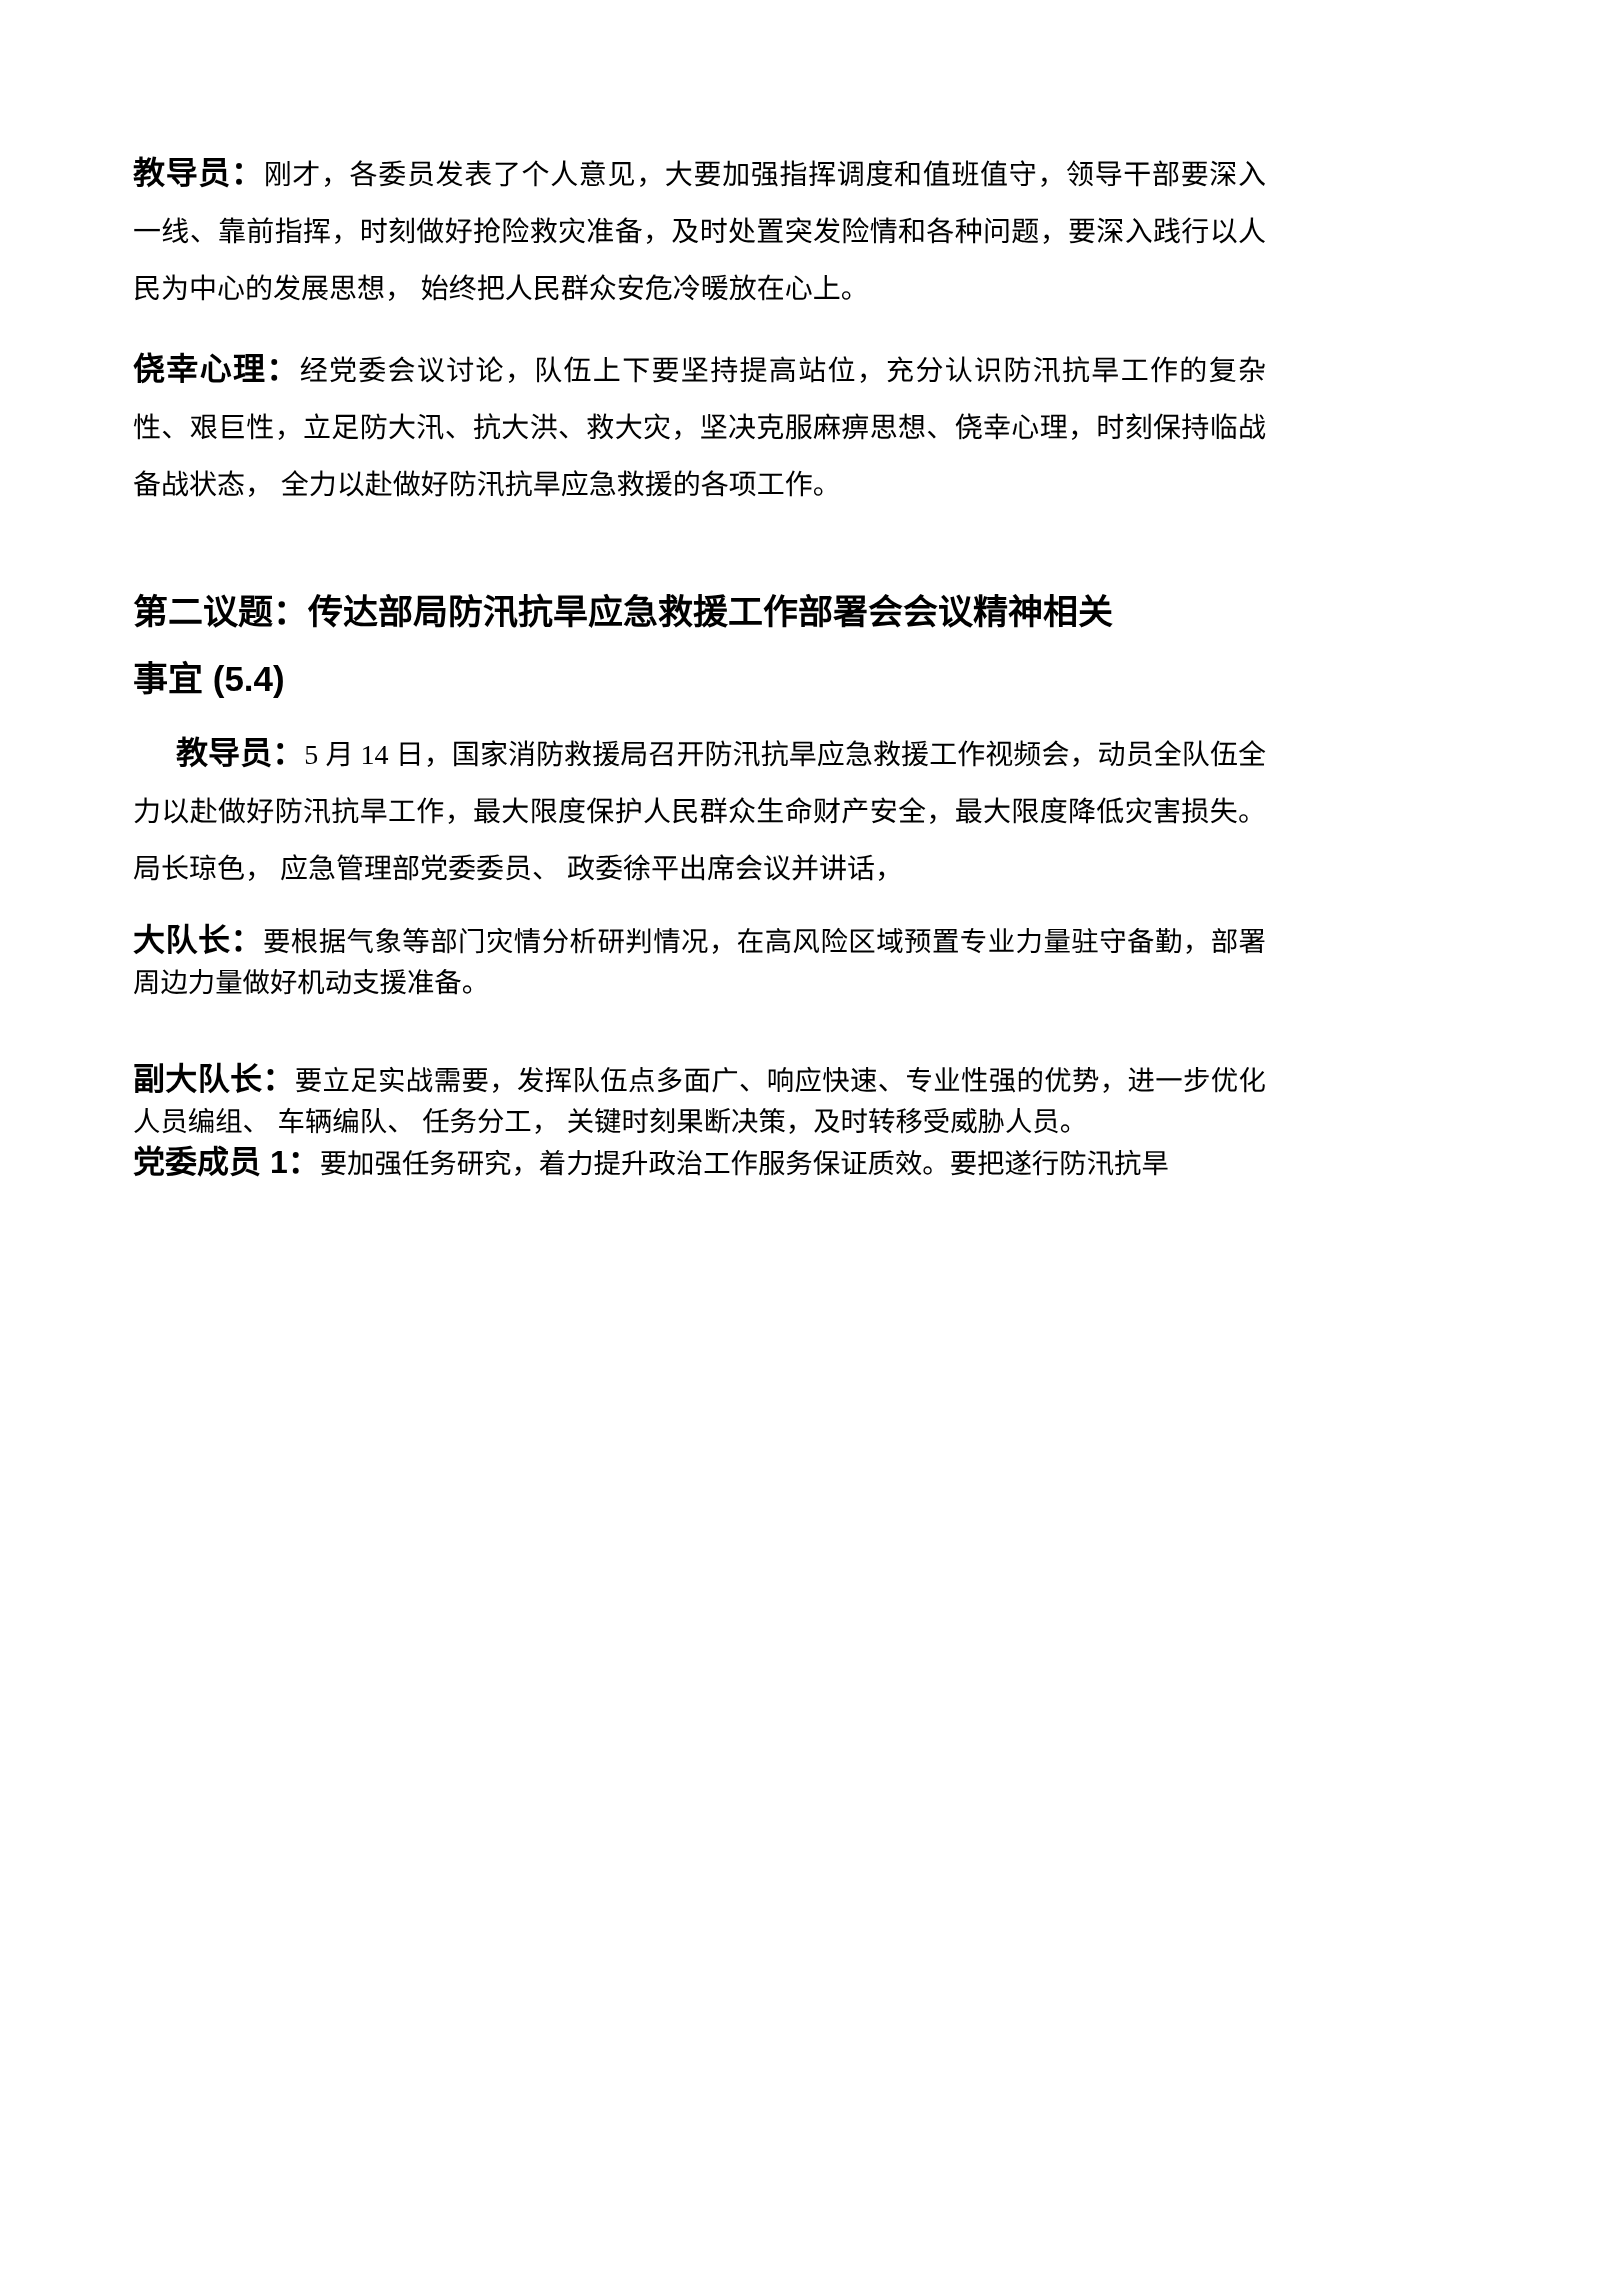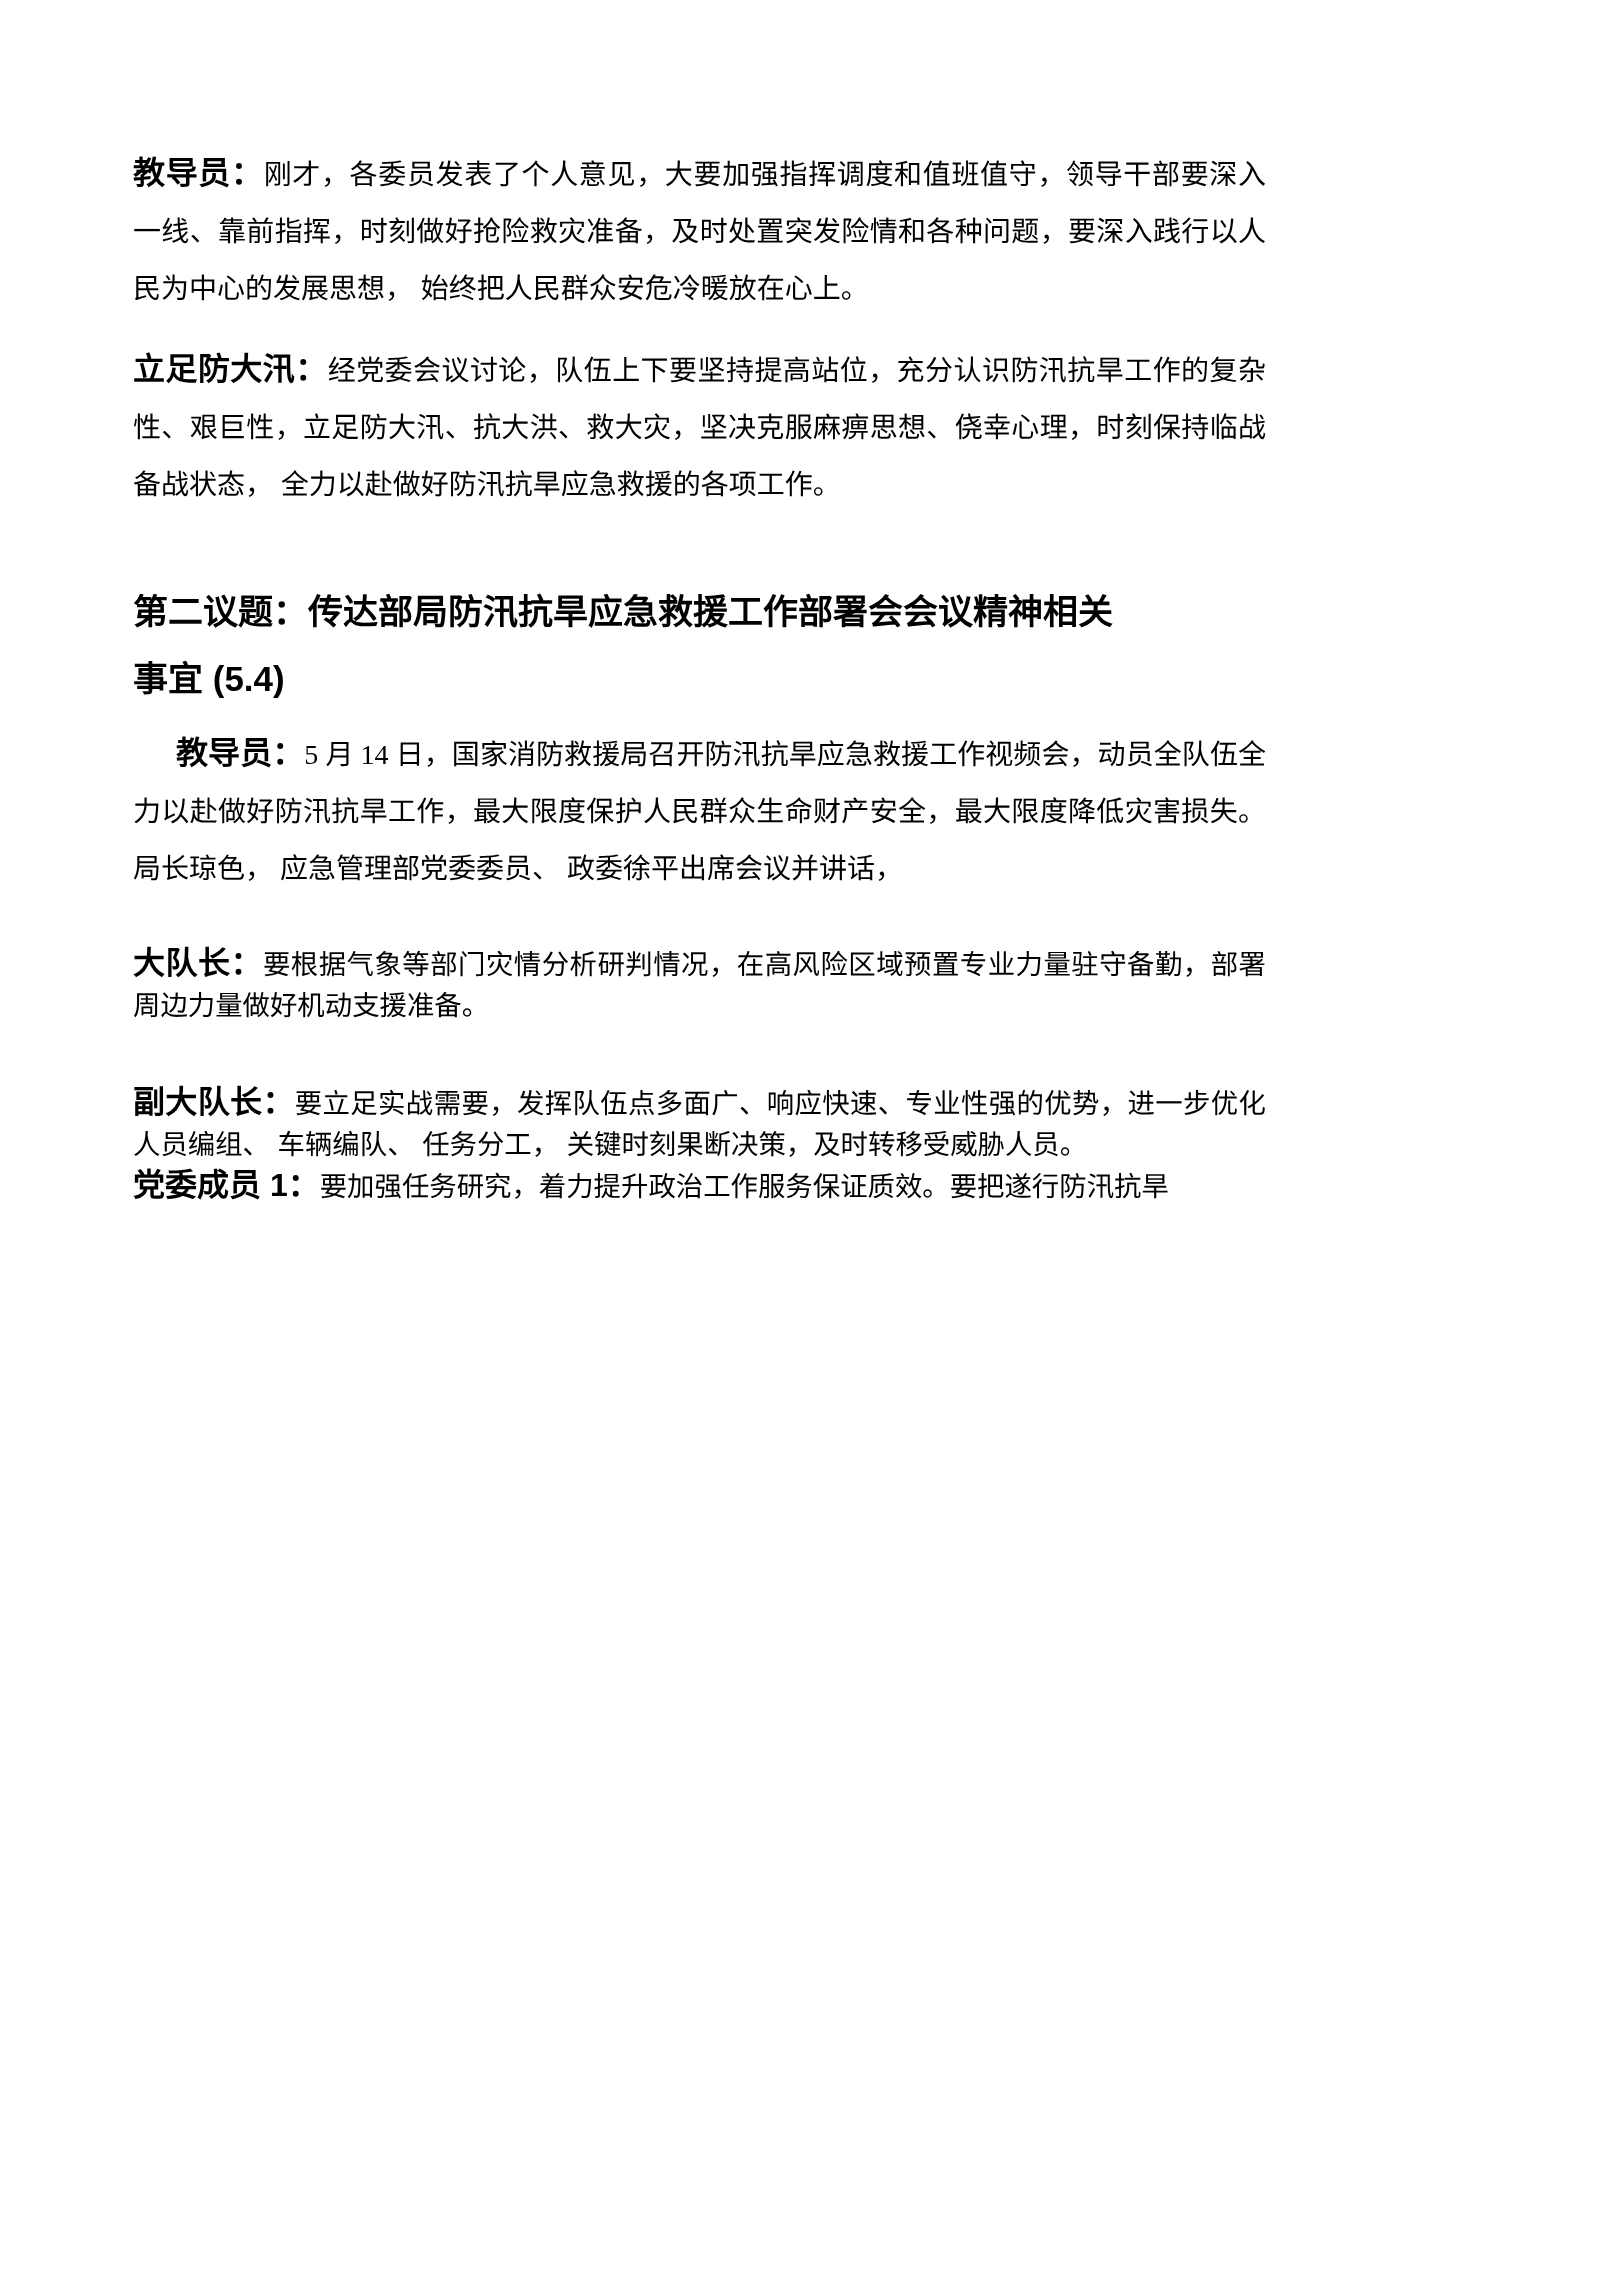"立足防大汛：" span.speaker-label { text: 立足防大汛 -> 侥幸心理 }
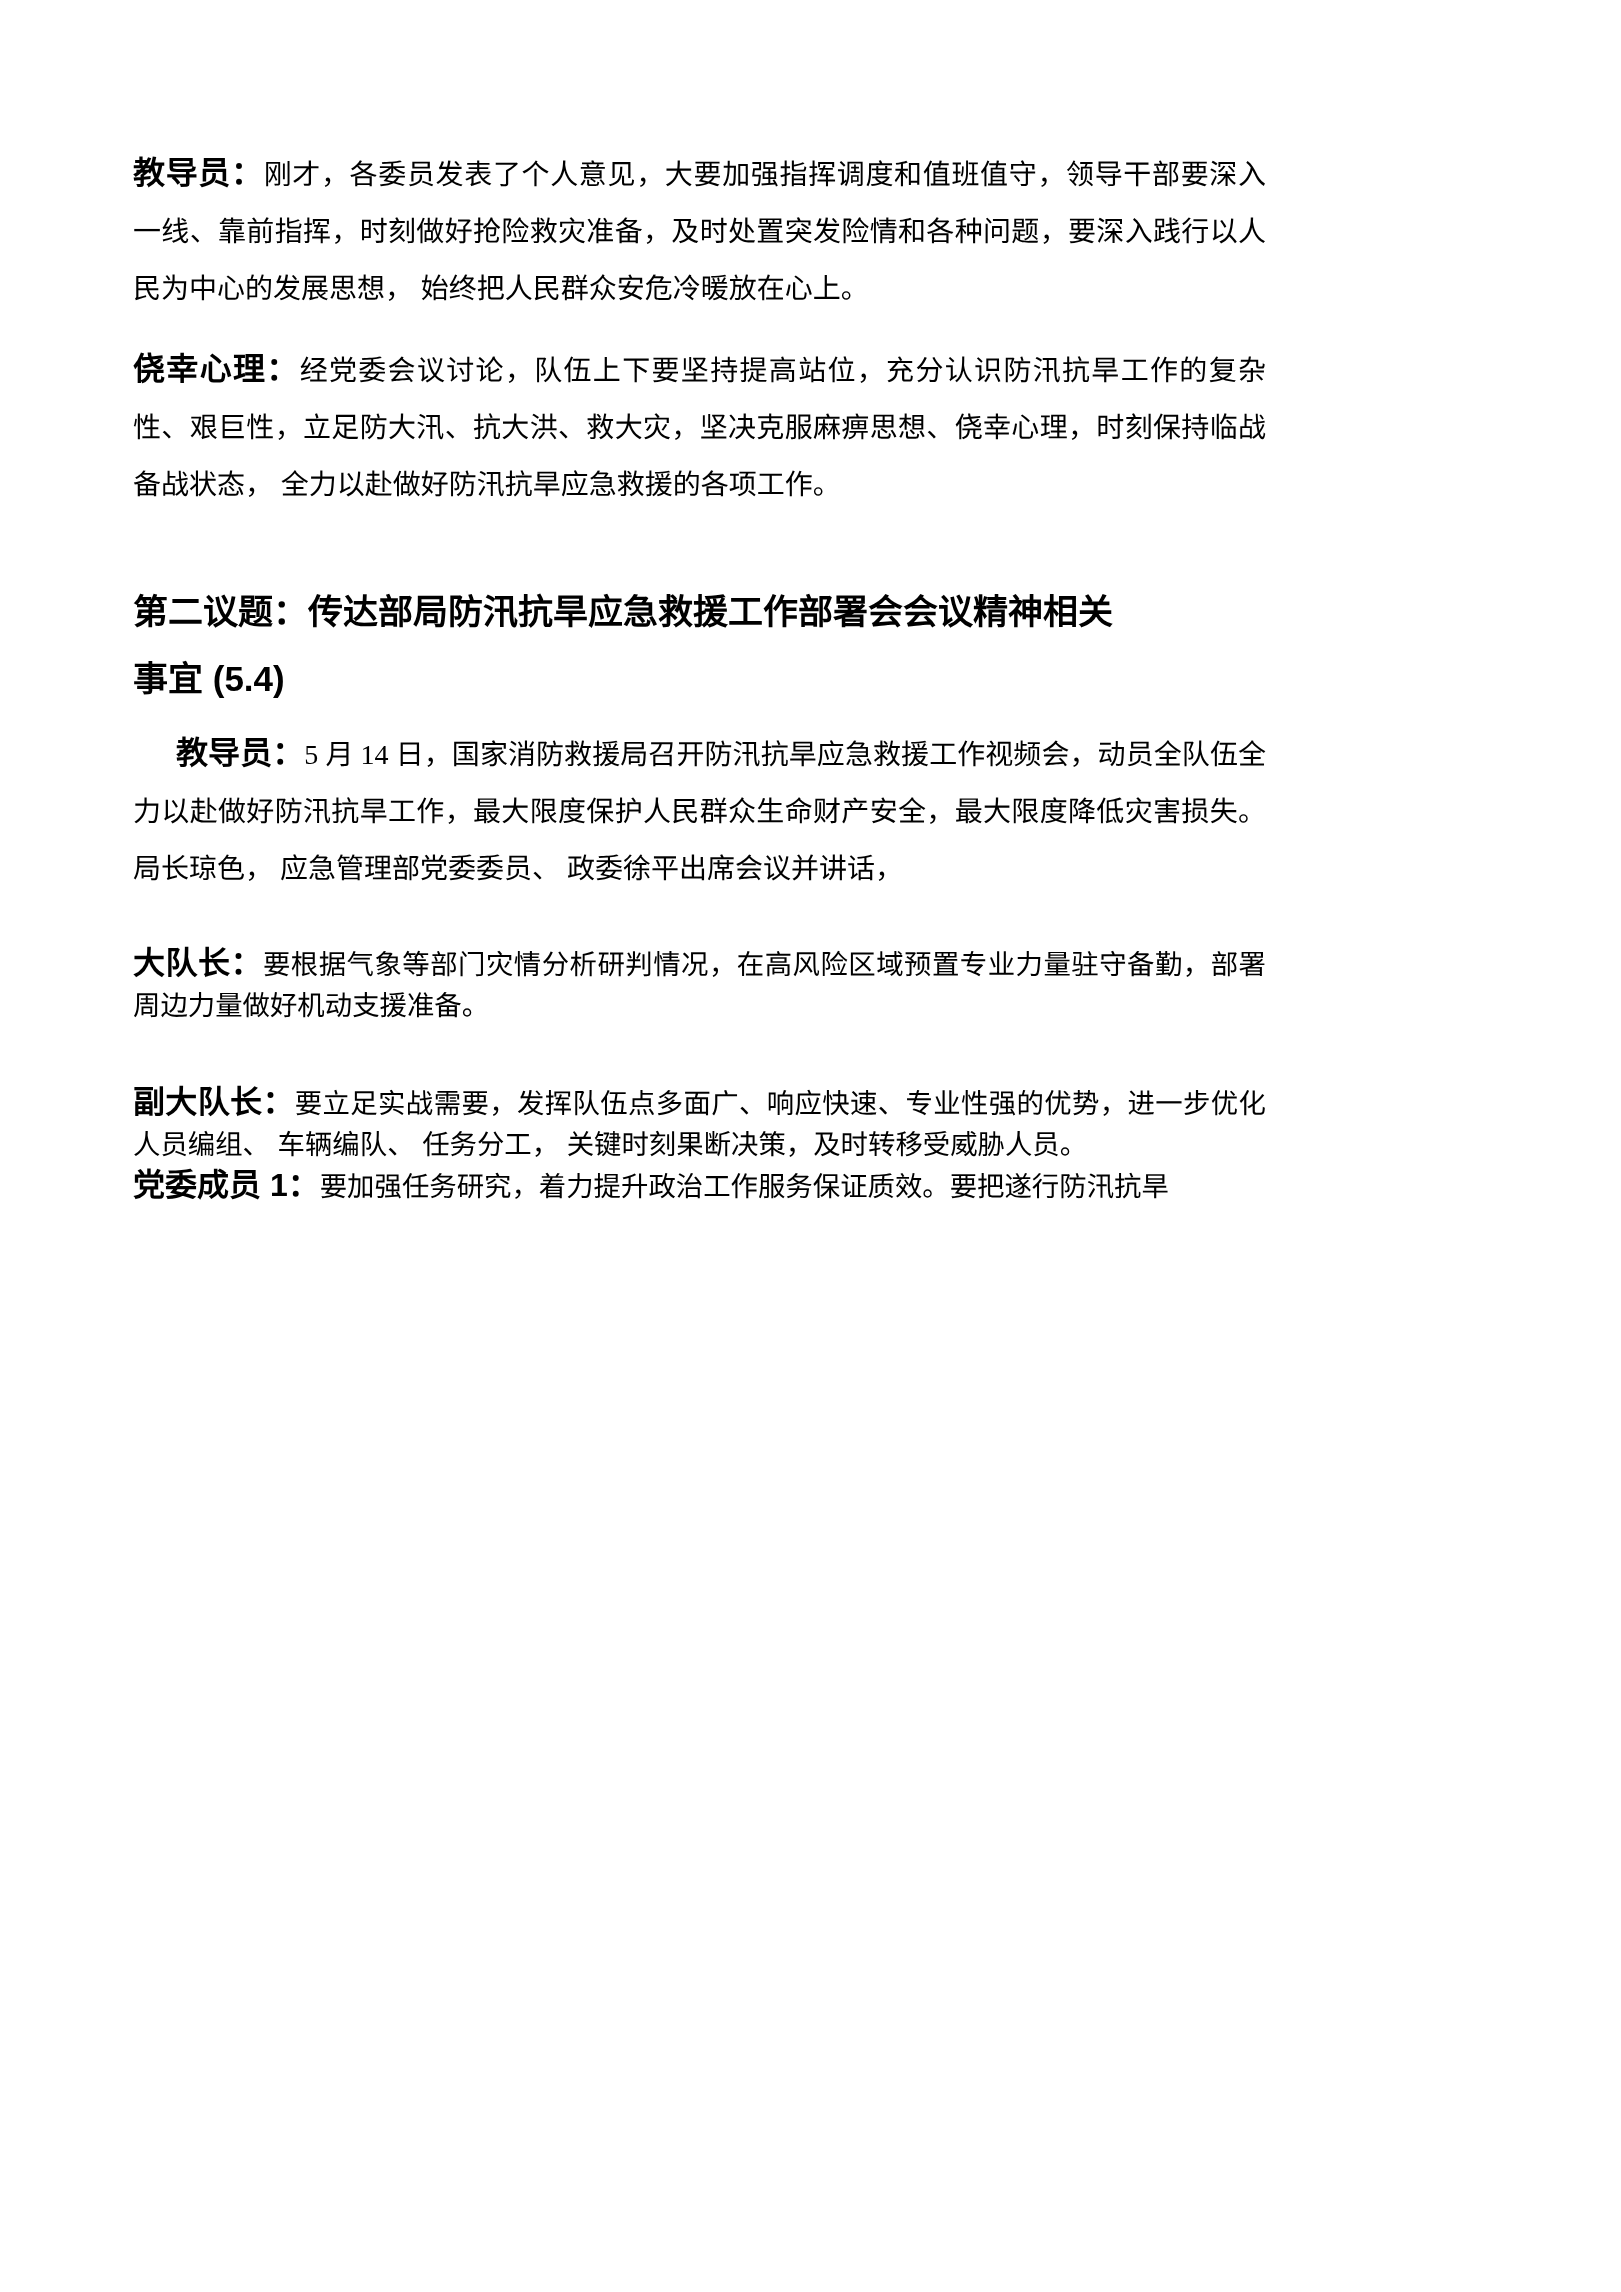"大队长：要根据气象等部门灾情分析研判情况，在高风险区域预置专业力量驻守备勤，部署" .mt-remark-1 { margin-top: 46px -> 23px }
